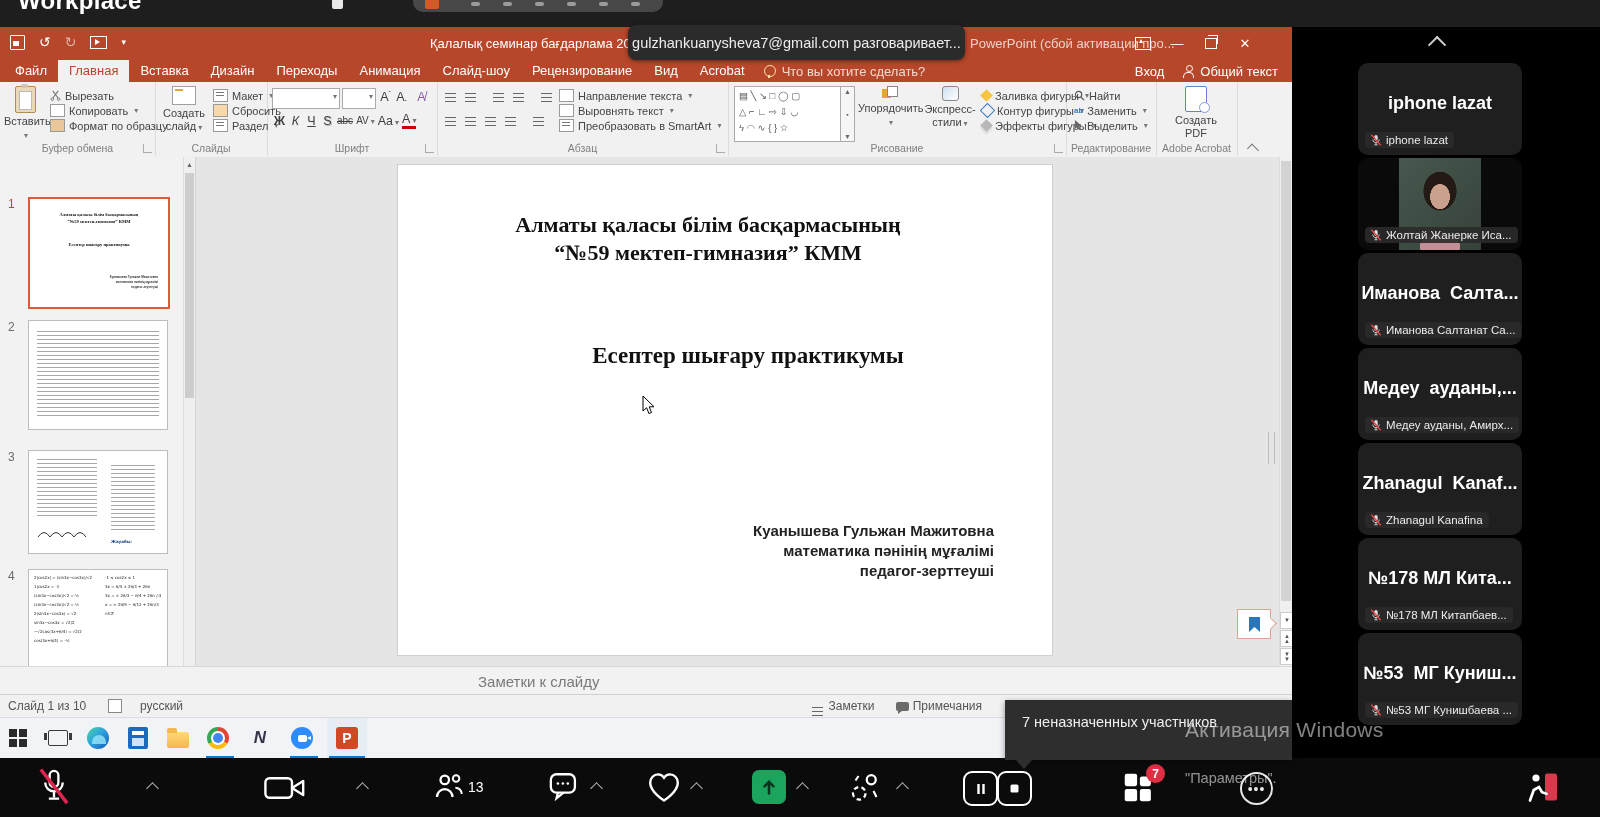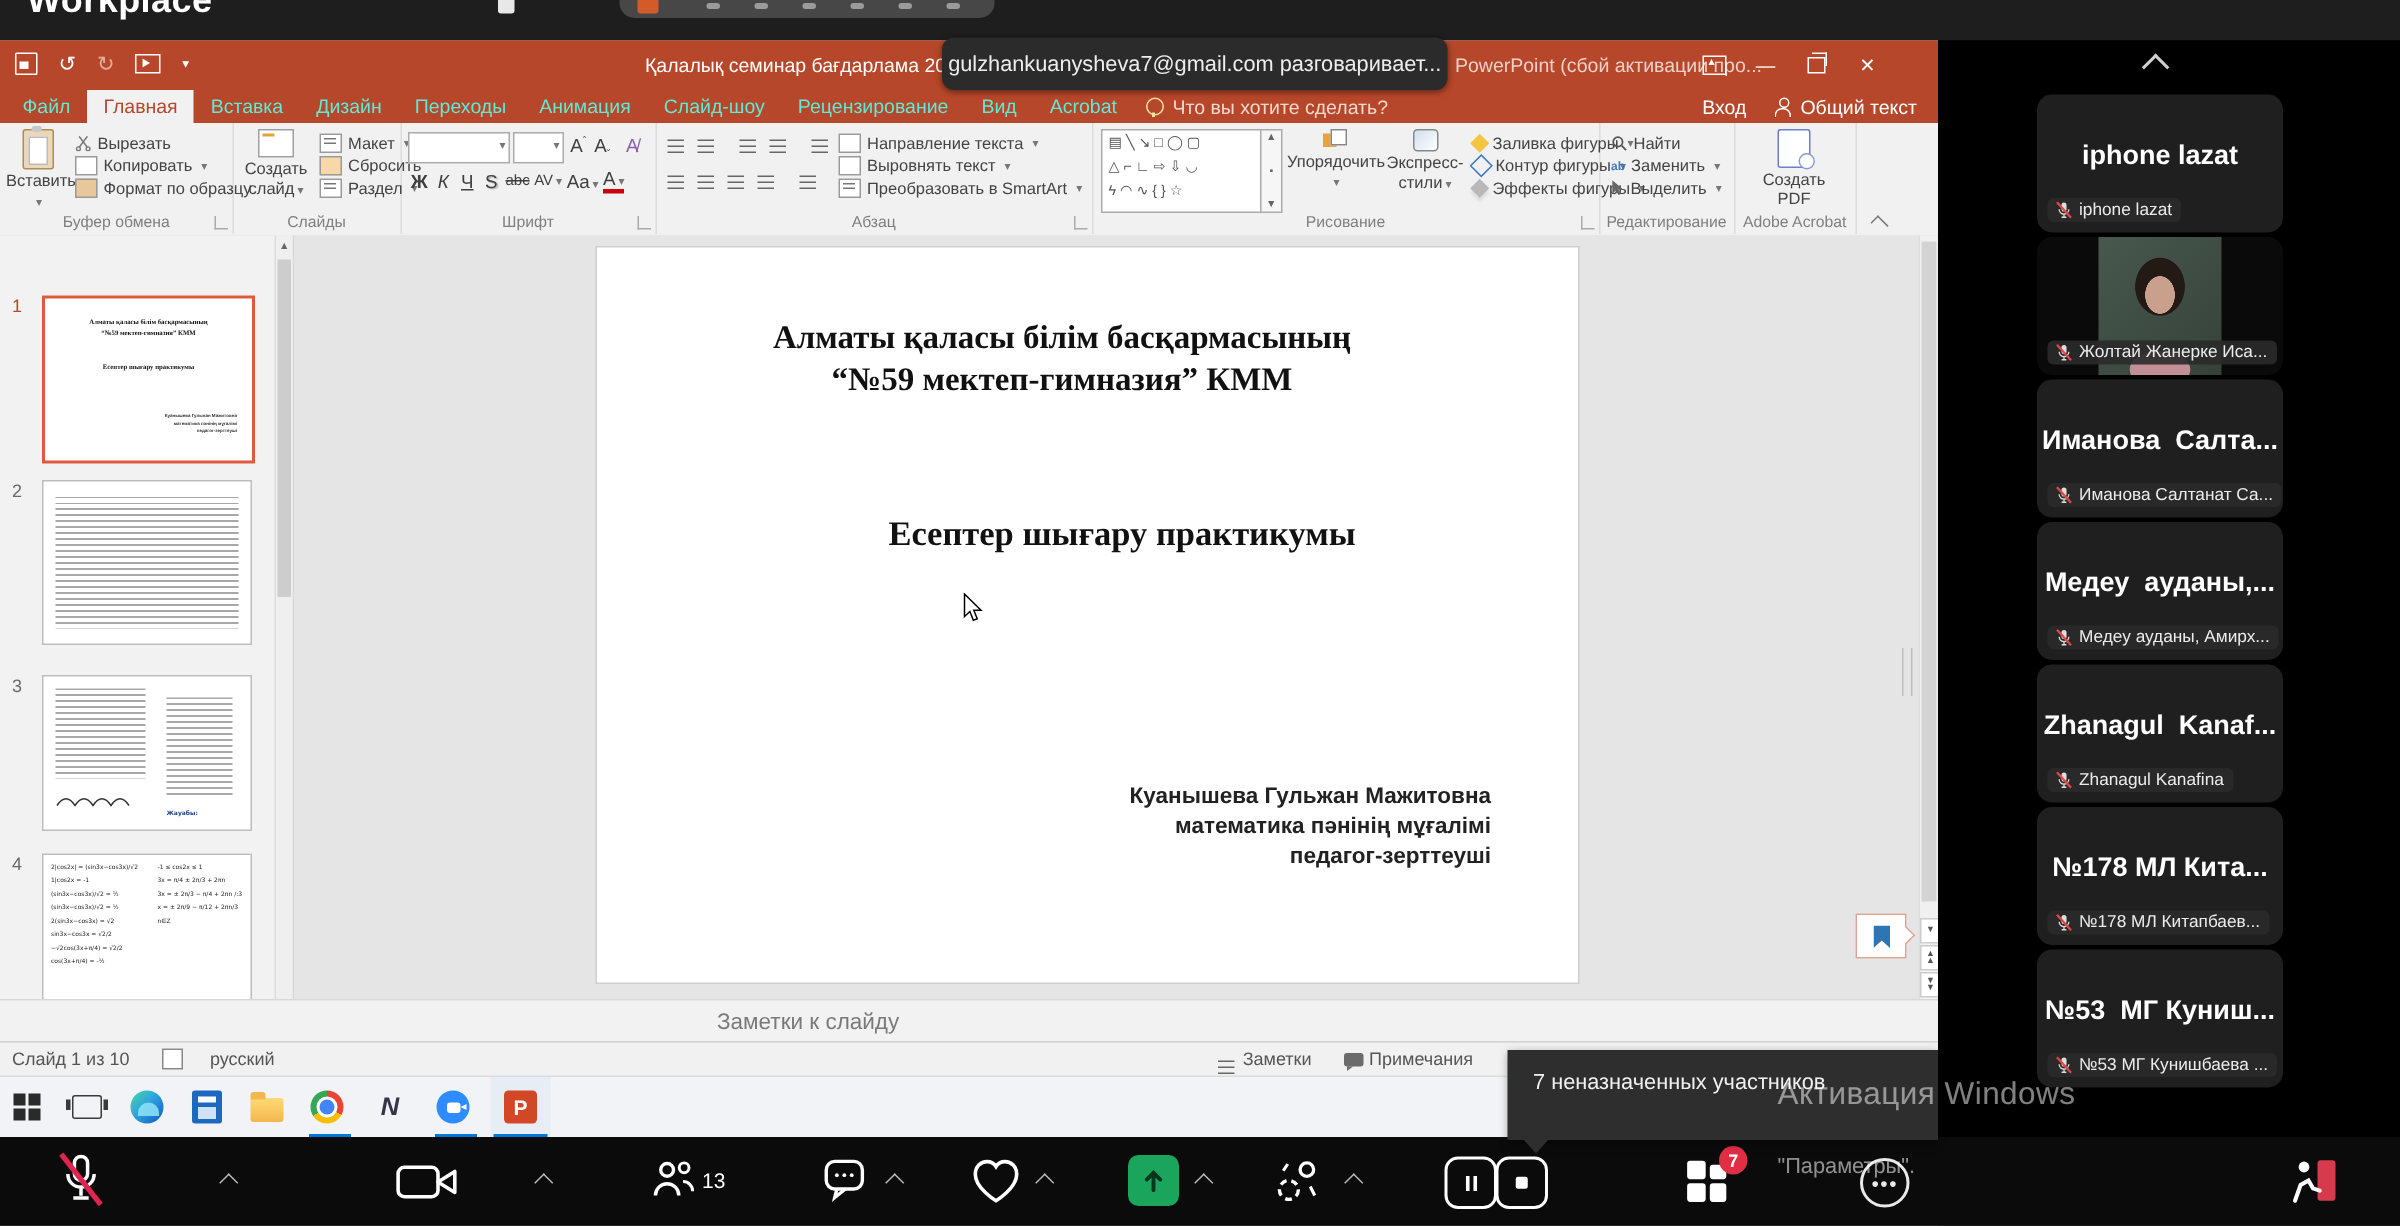"Файл" .tab { color: #5eead4 -> #ffffff }
